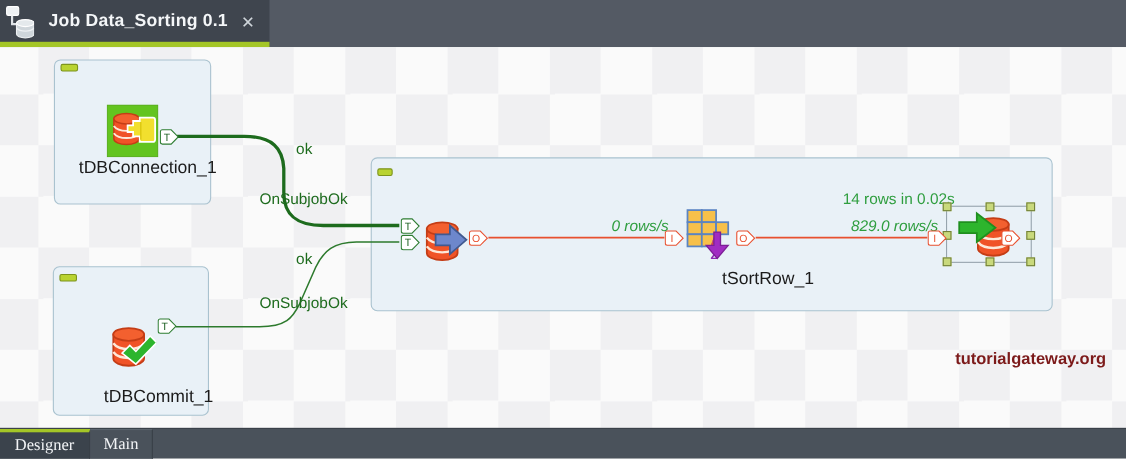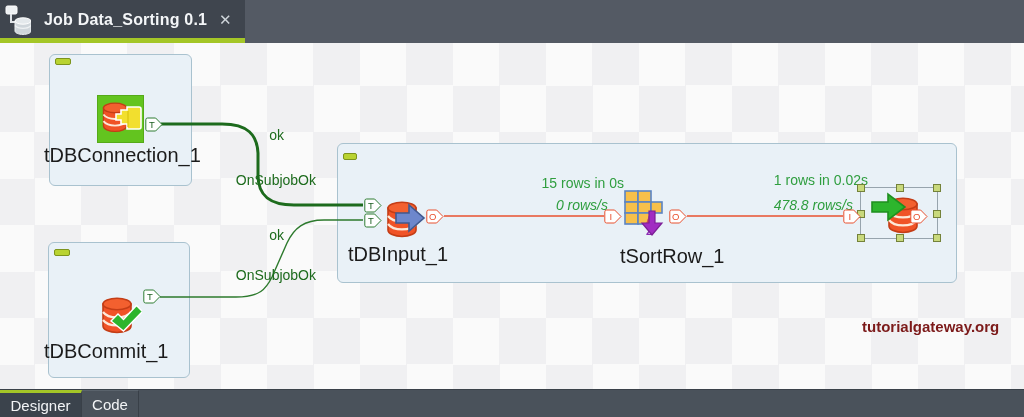"tDBConnection_1" .comp-label { font-size: 20px -> 16px; text-align: left -> right }
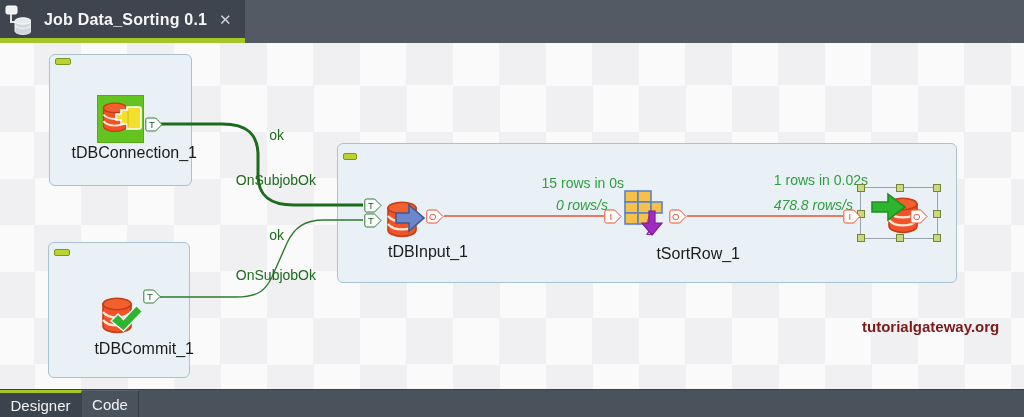"15 rows in 0s" div.lbl { html: <div>15 rows in 0s</div> -> none }
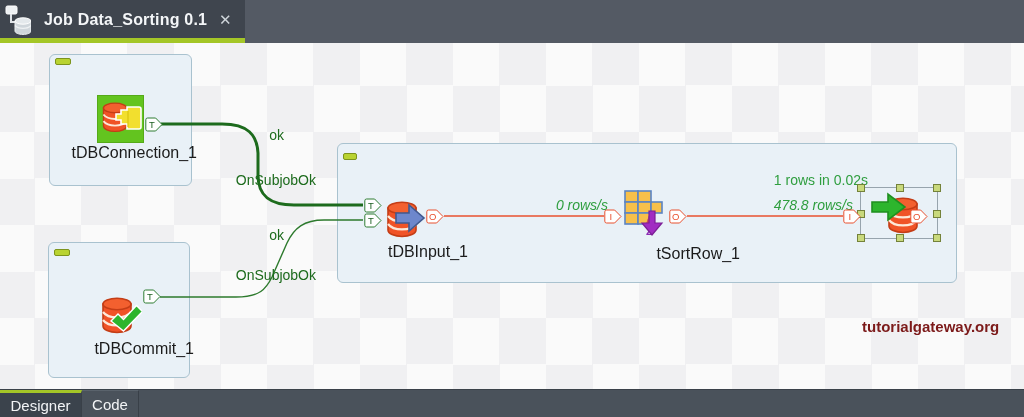"1 rows in 0.02s" div.lbl { text: 1 -> 14 }
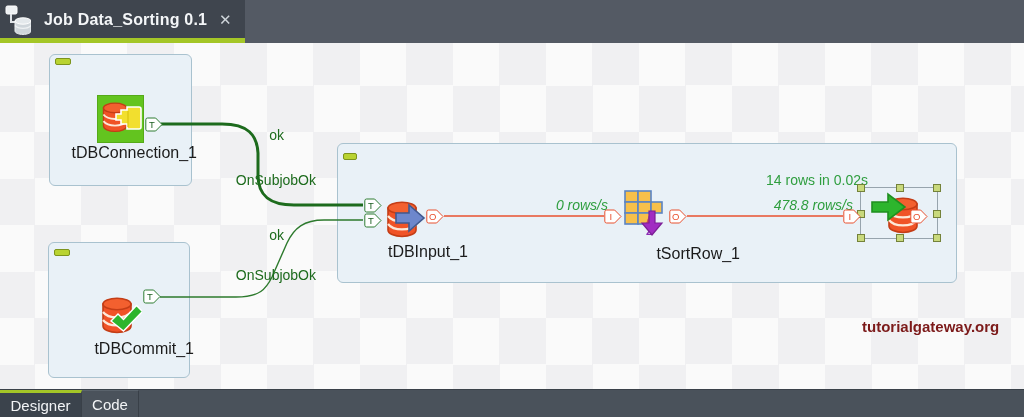"478.8 rows/s" div.lbl { text: 478.8 -> 829.0 }
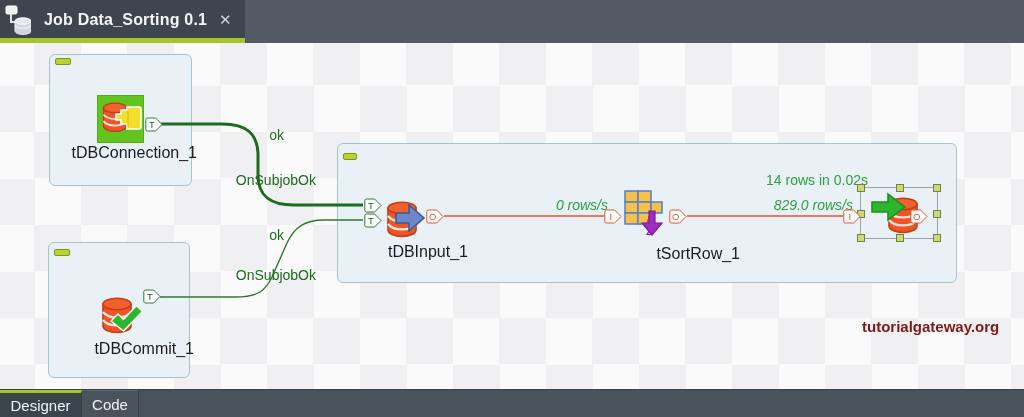"tDBInput_1" div.comp-label { html: <div>tDBInput_1</div> -> none }
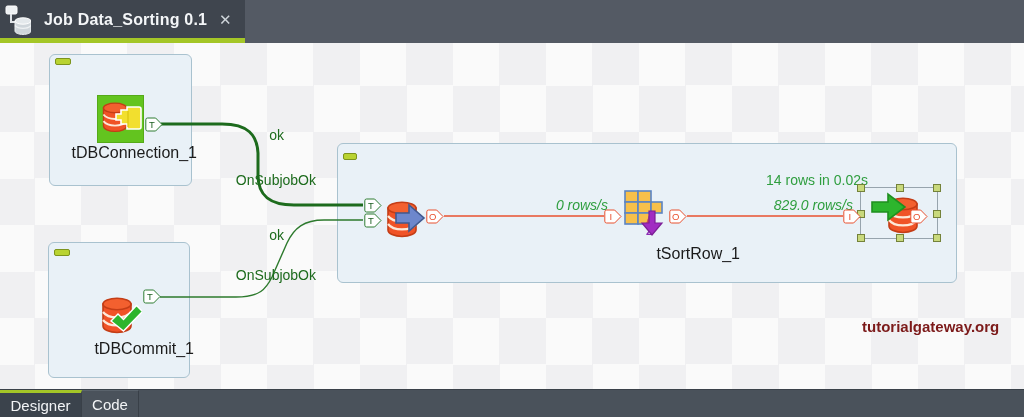"tutorialgateway.org" .watermark { text-align: none -> center }
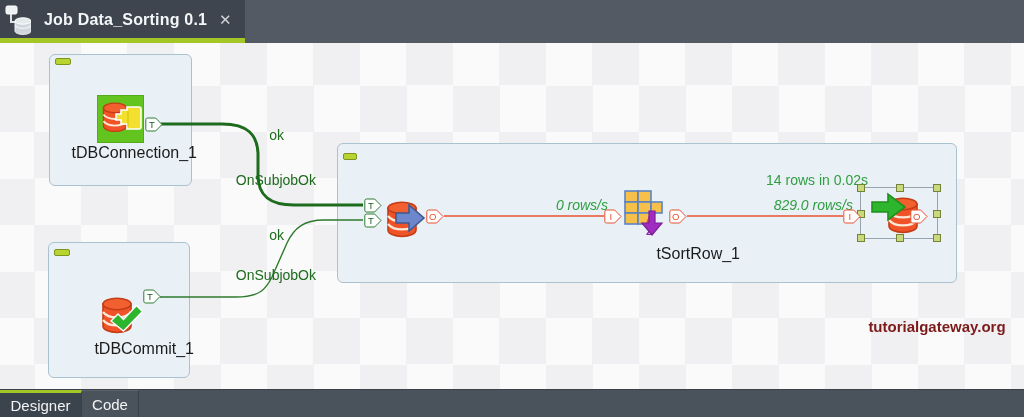"tDBCommit_1" div.comp-label { top: 297px -> 309px }
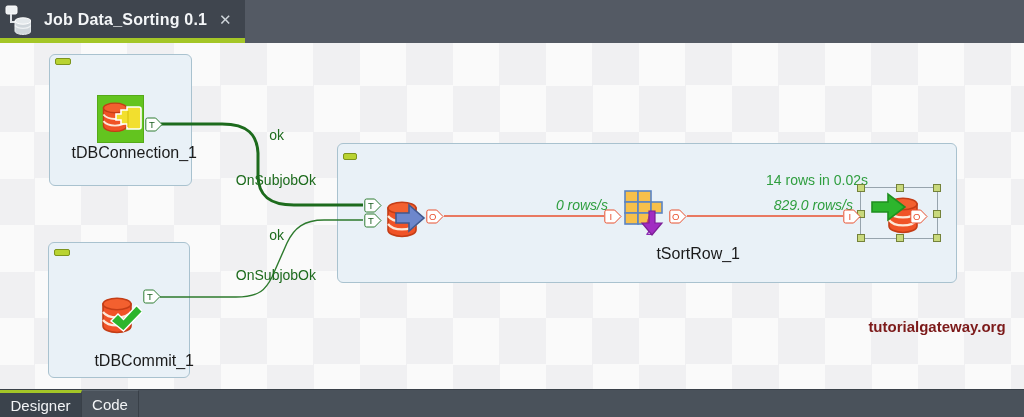"Designer" .bottom-bar { font-family: none -> Liberation Serif, serif }
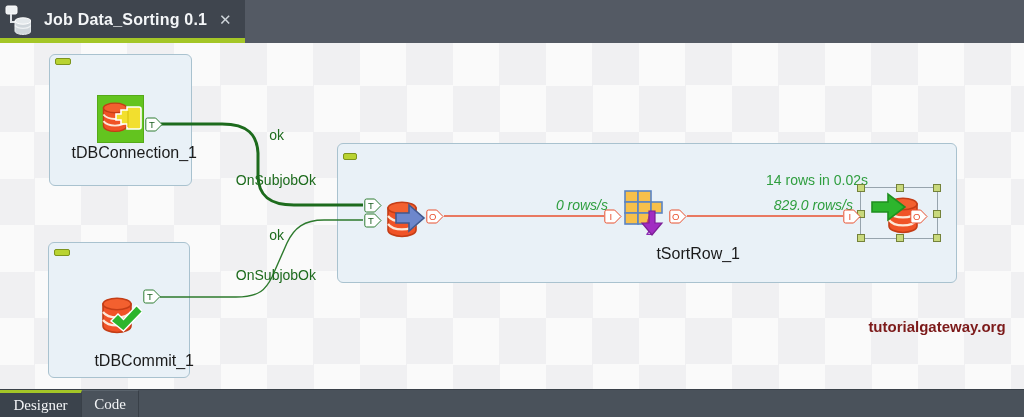"Code" span { text: Code -> Main }
